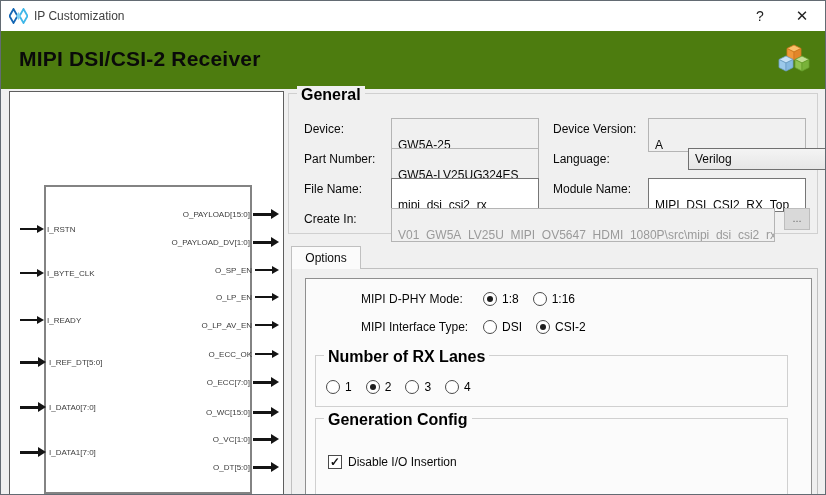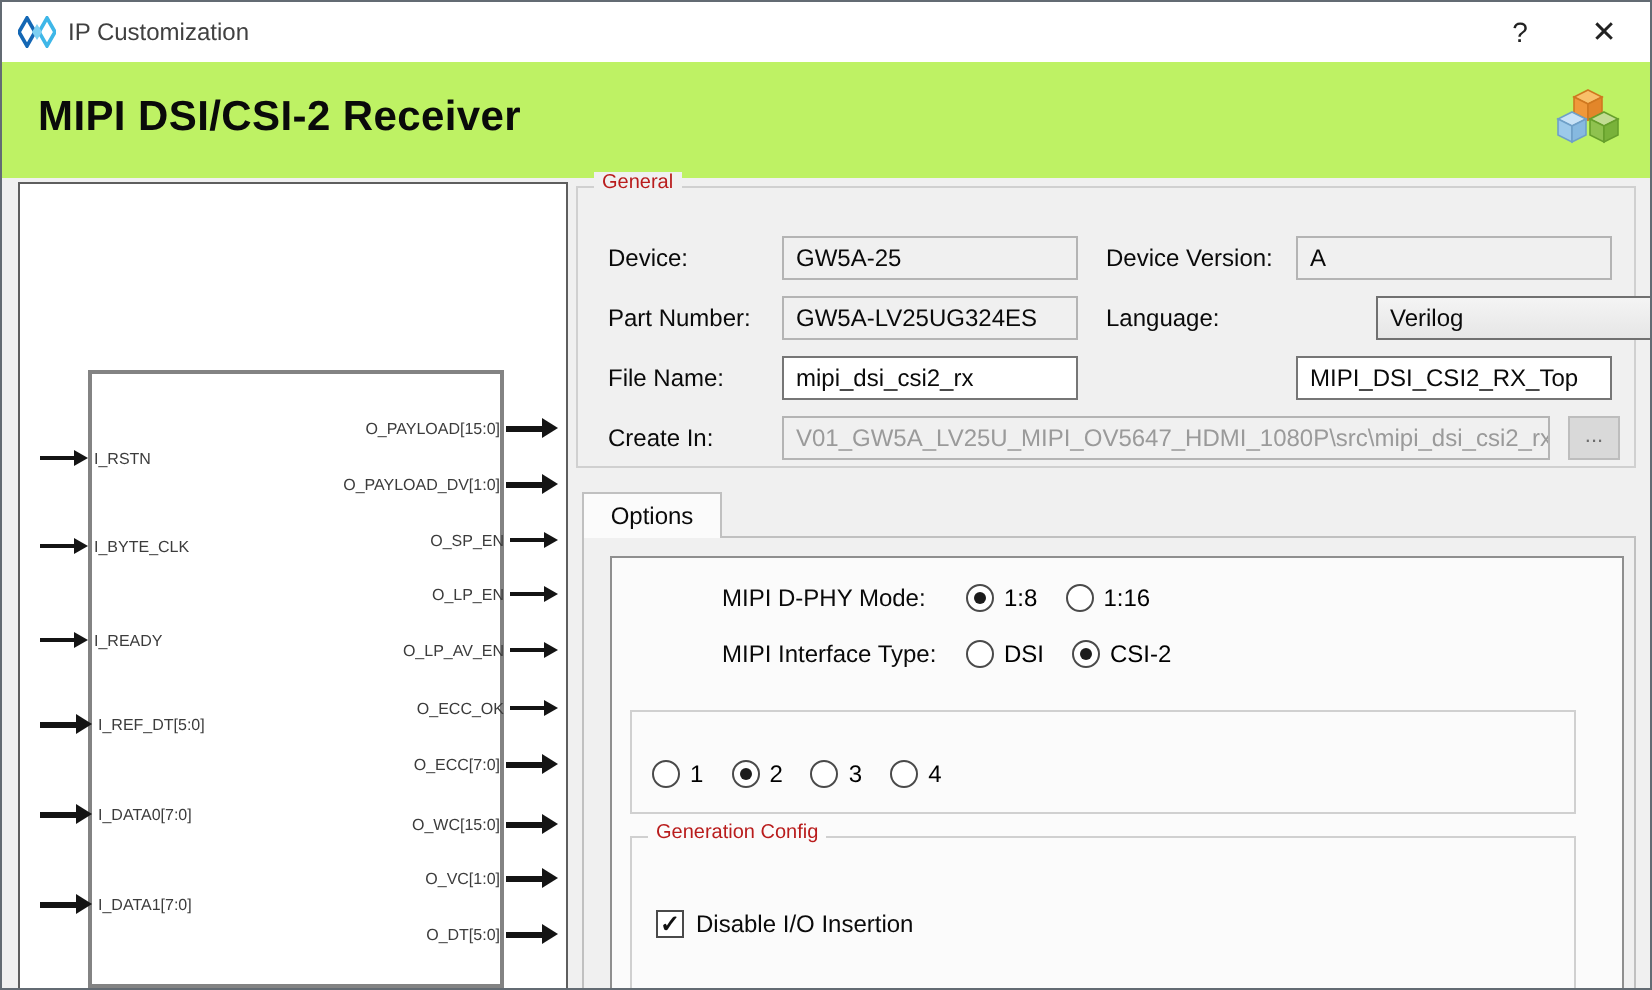"MIPI DSI/CSI-2 Receiver" .header { background: #bef264 -> #4d7c0f }
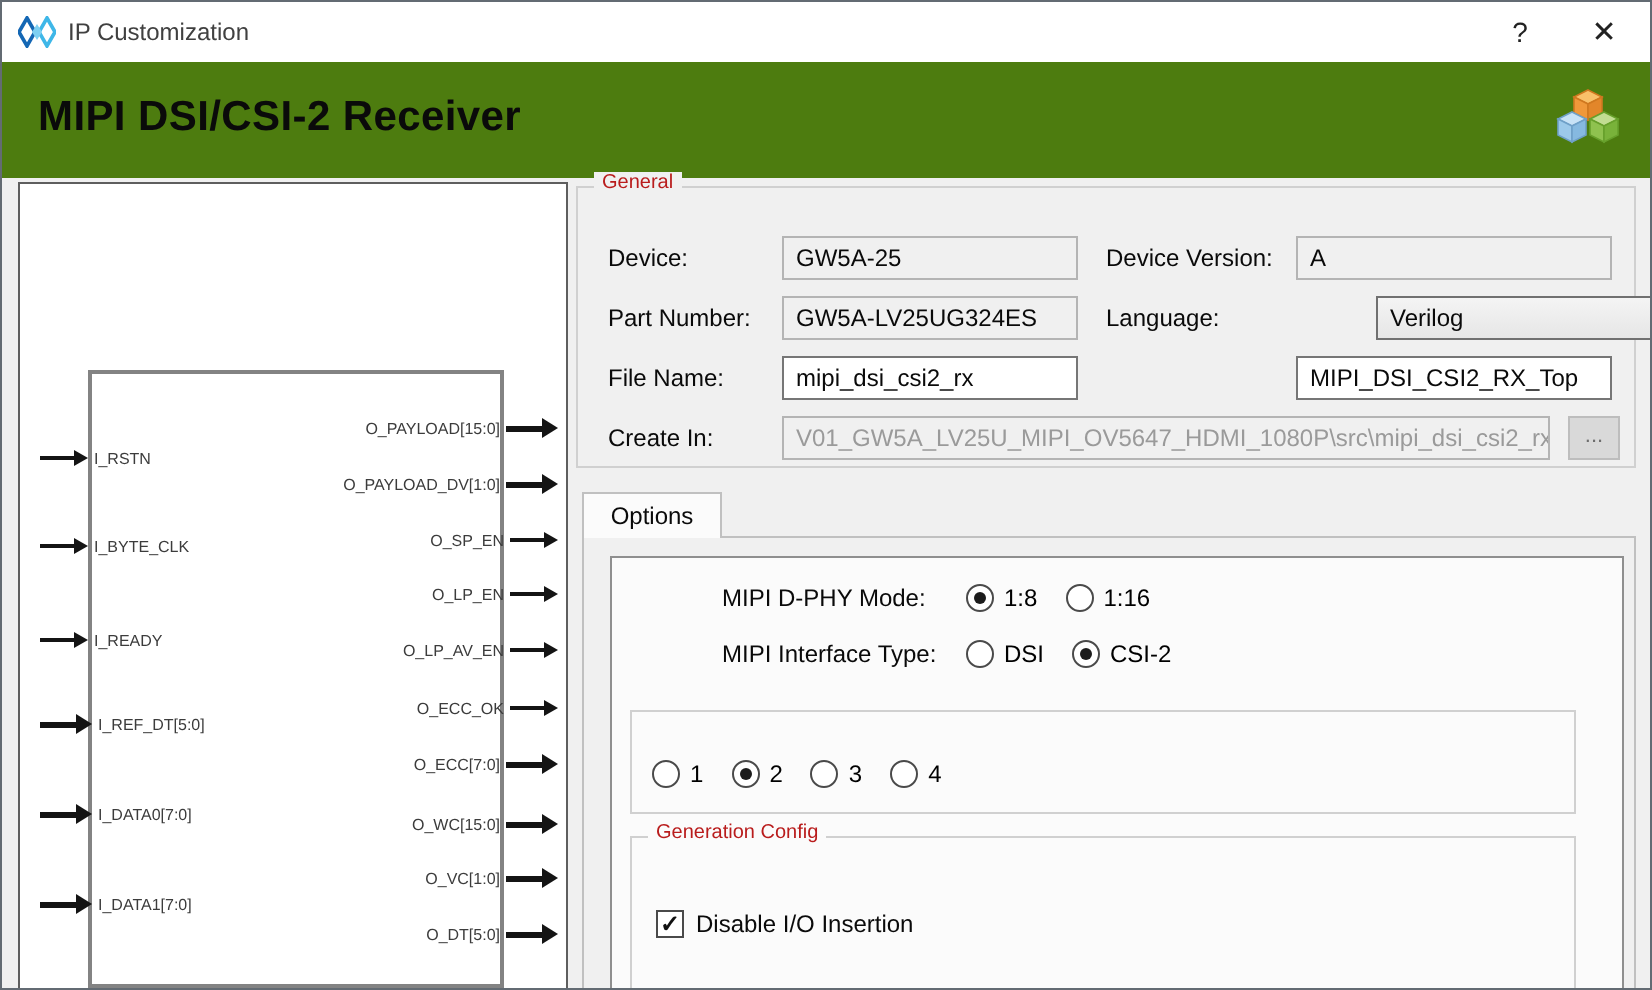"General" .groupbox > .legend { color: #b91c1c -> #000000; font-size: 10px -> 16px; font-weight: none -> bold }
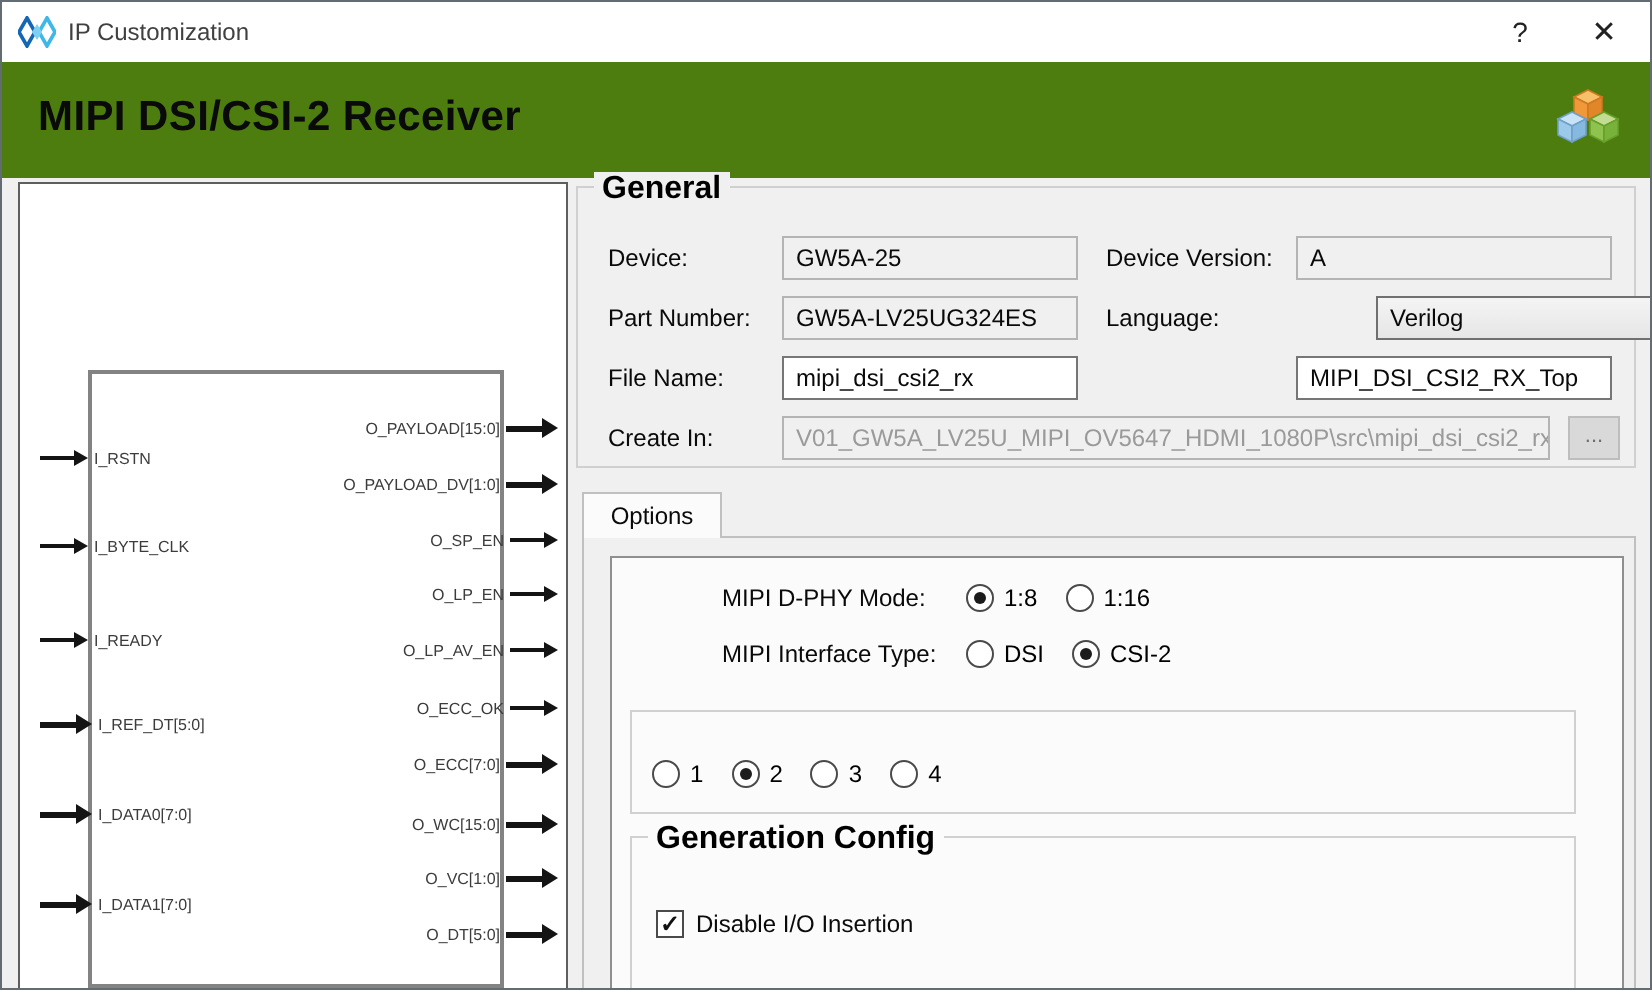"GW5A-25" .field { padding: 0 6px -> 16px 6px }
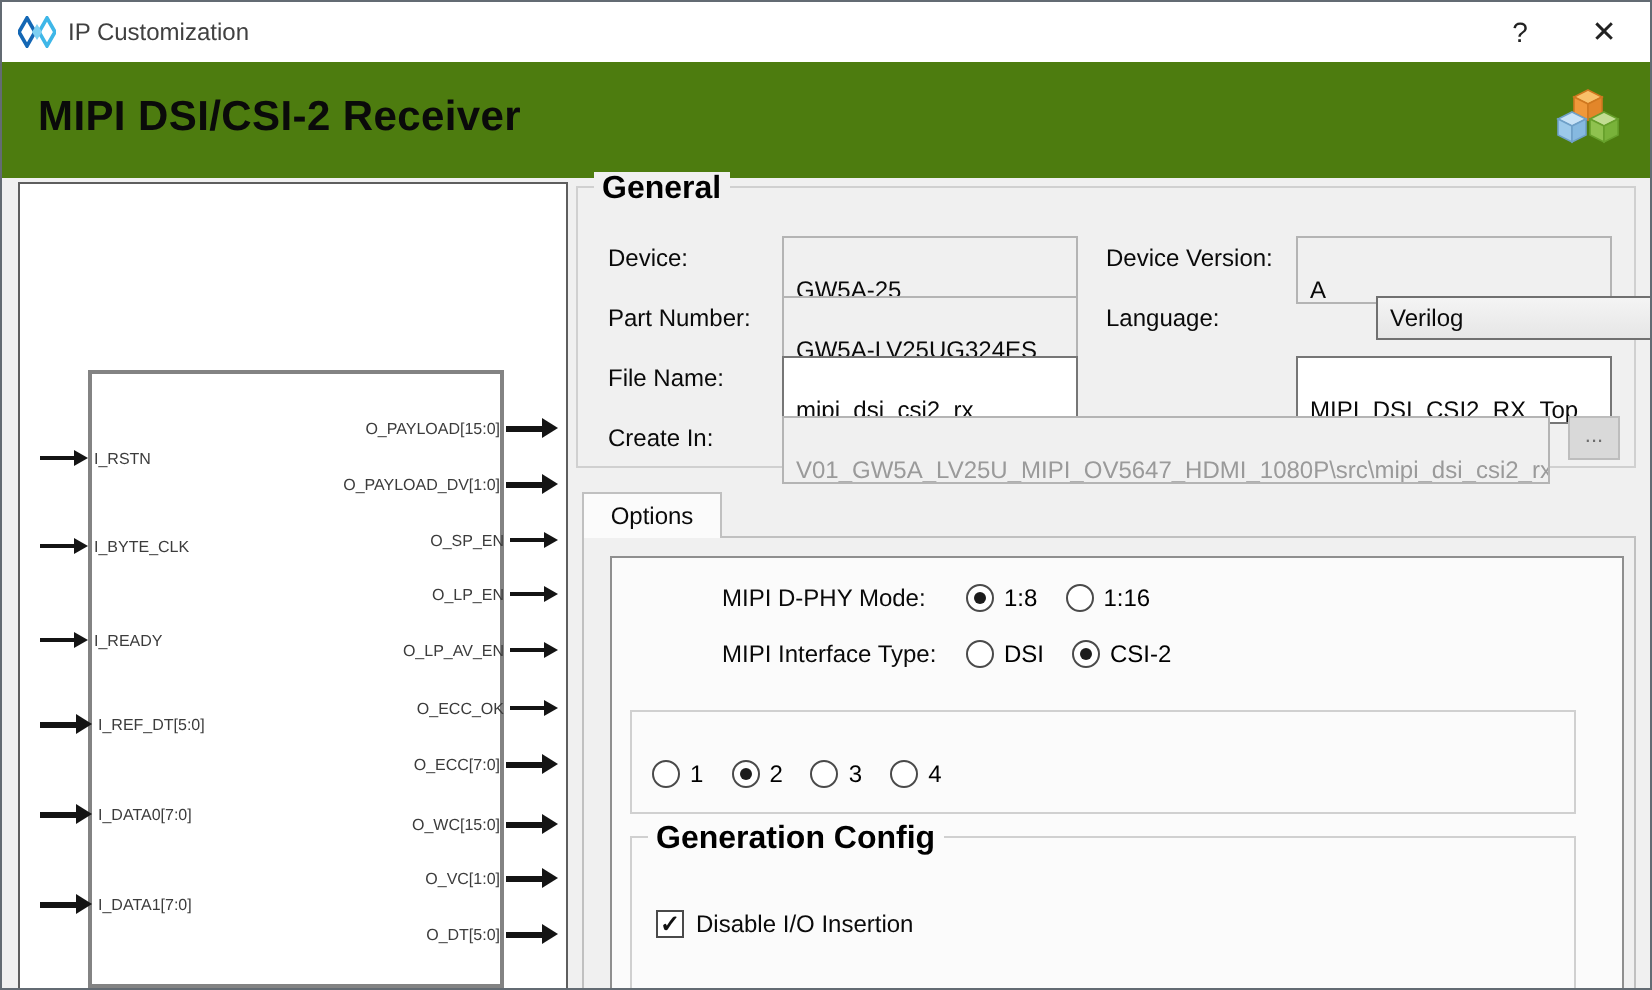"Module Name:" div.g-label { html: none -> <div>Module Name:</div> }
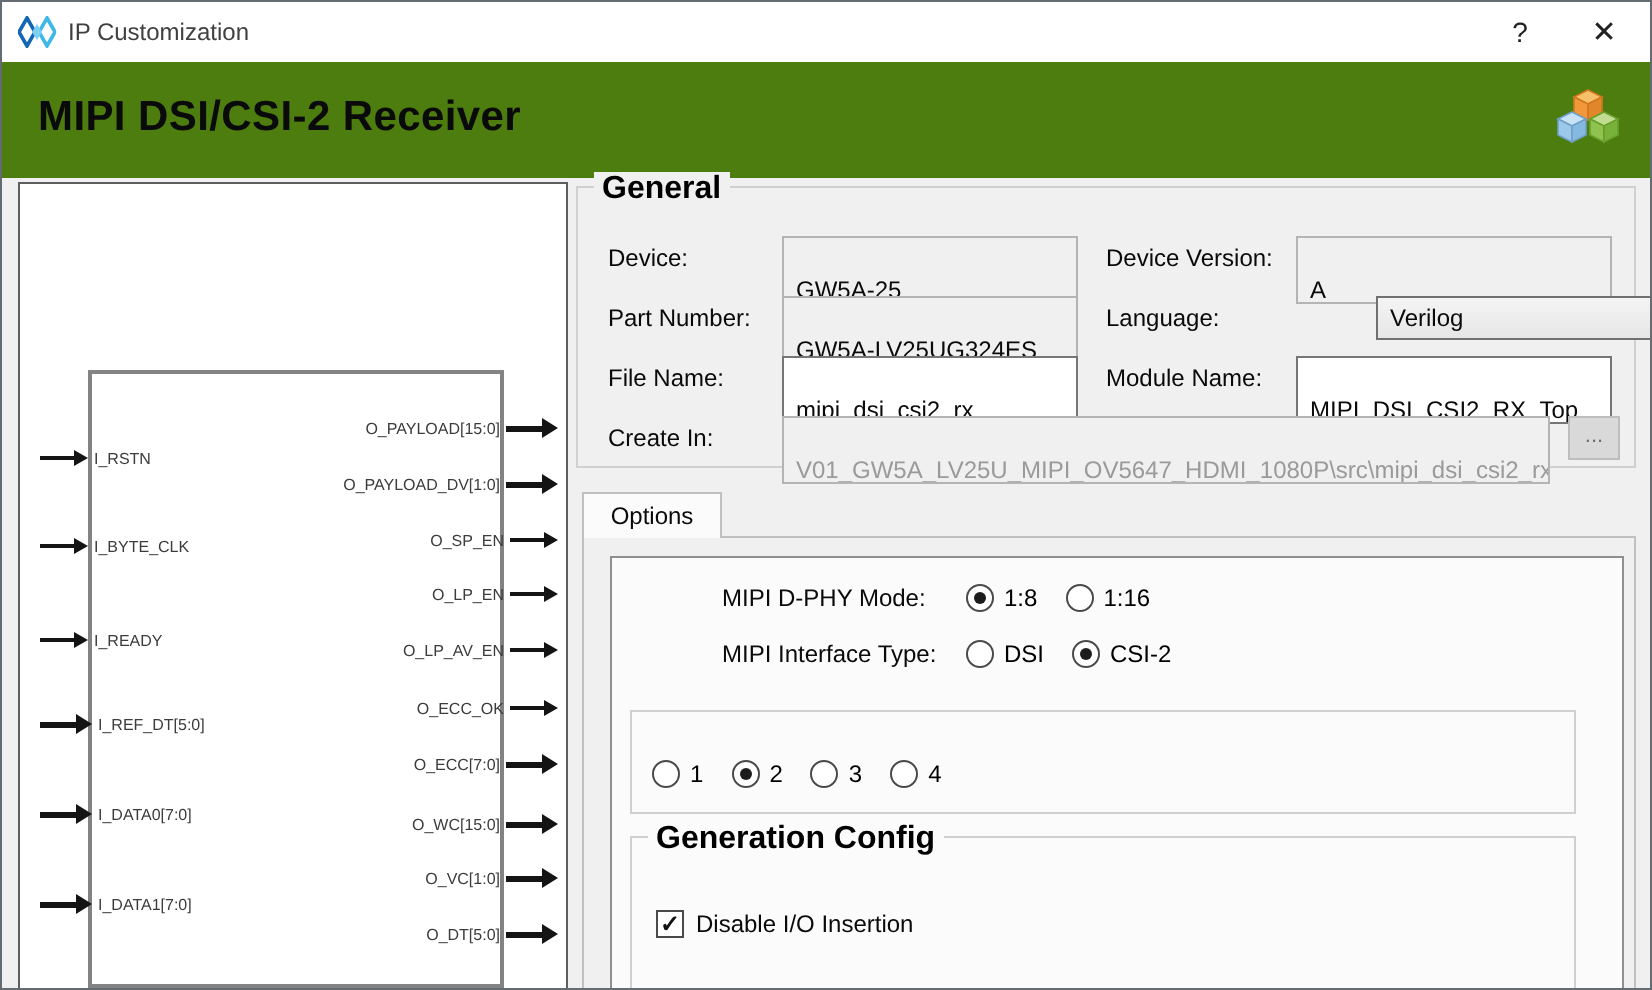"Number of RX Lanes" span.legend { html: none -> <span>Number of RX Lanes</span> }
